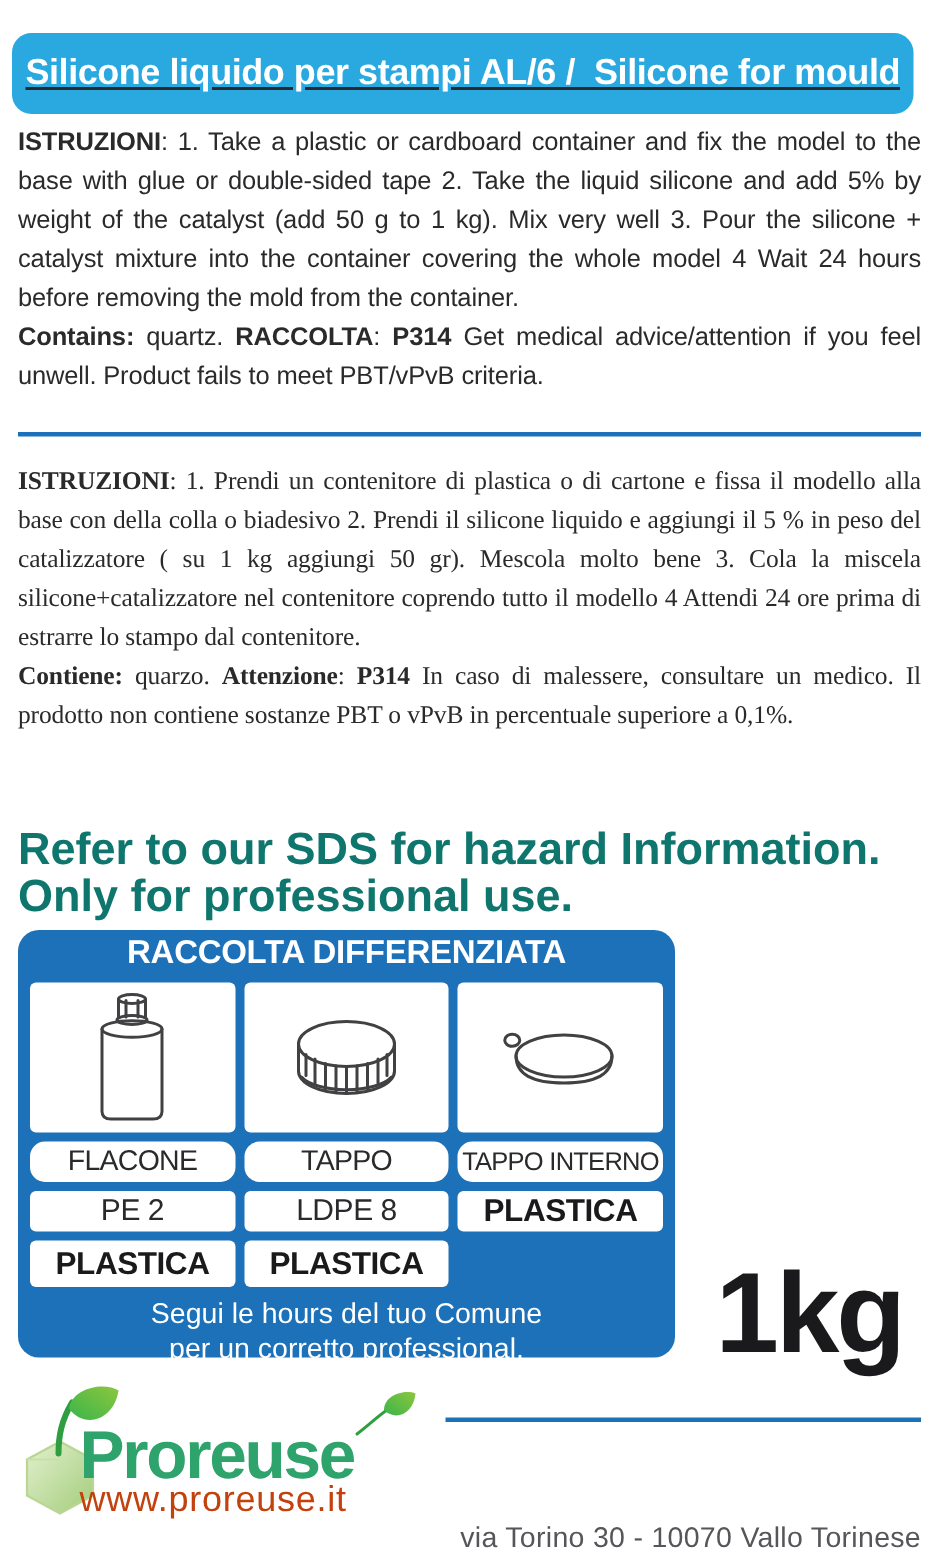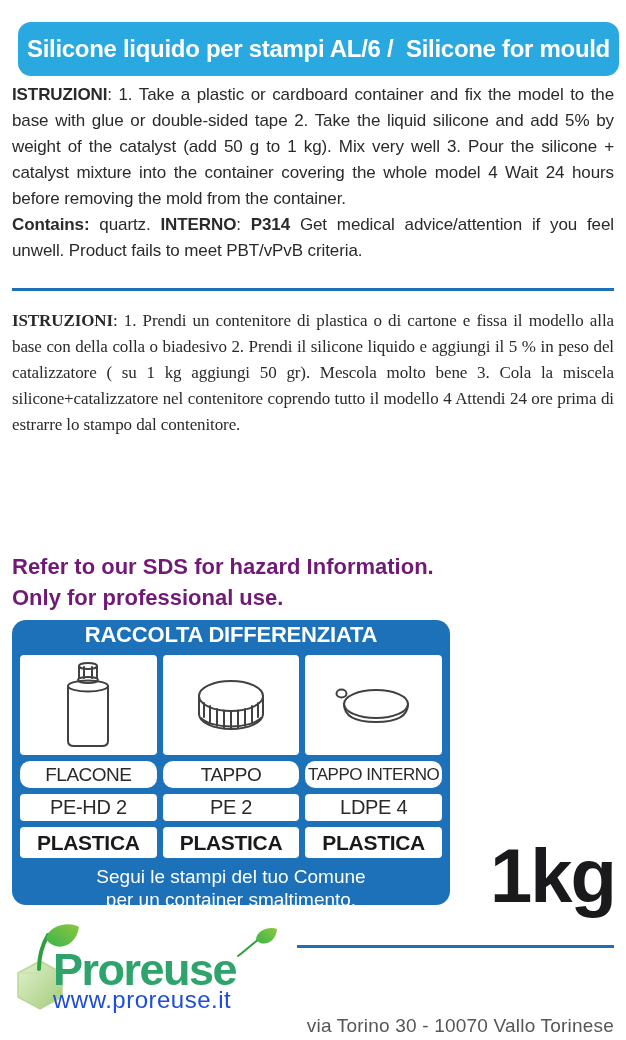"Silicone liquido per stampi AL/6" .header-bar { left: 18px -> 8px; text-decoration: none -> underline }
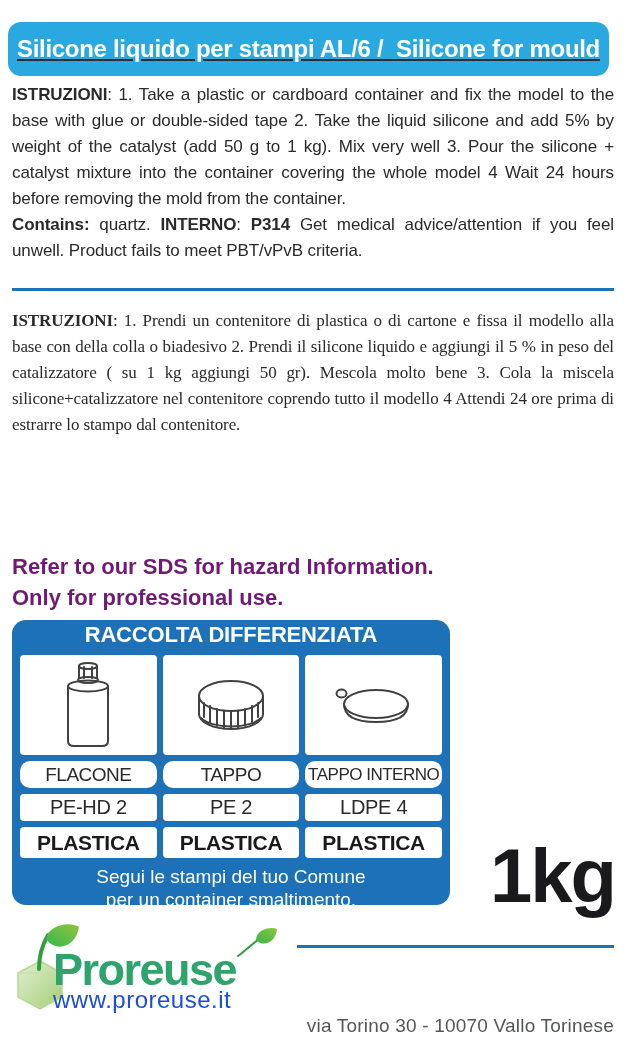"INTERNO" span.b { text: INTERNO -> RACCOLTA }
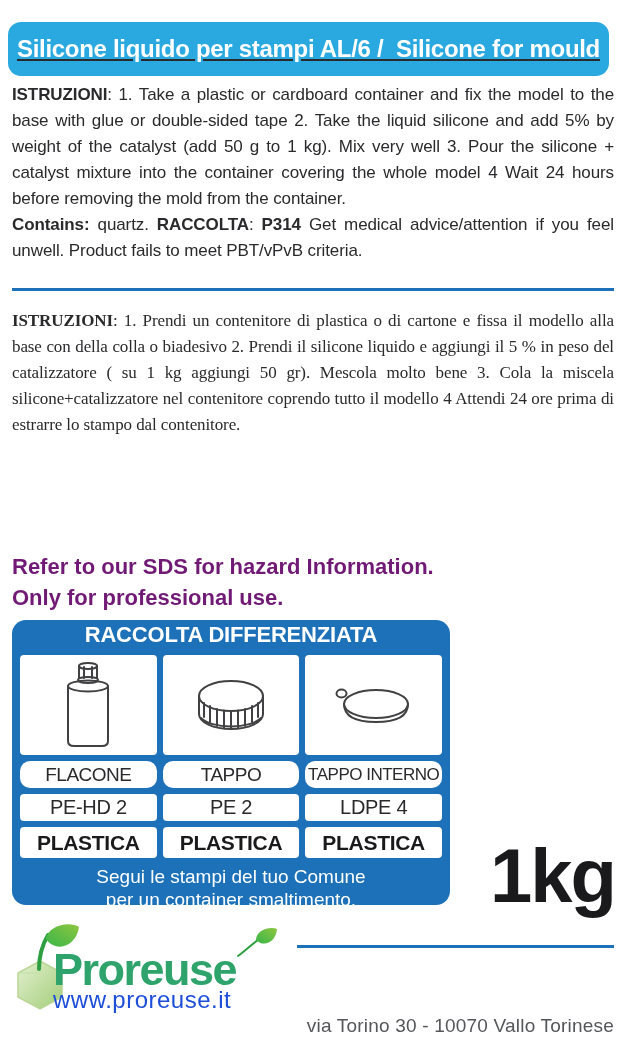"Contiene: quarzo. Attenzione: P314 In" p { html: none -> <p><span>Contiene:</span><span> quarzo. </span><span>Attenzione</span><span>: </span><span>P314</span><span> In caso di malessere, consultare un medico. Il prodotto non contiene sostanze PBT o vPvB in percentuale superiore a 0,1%.</span></p> }
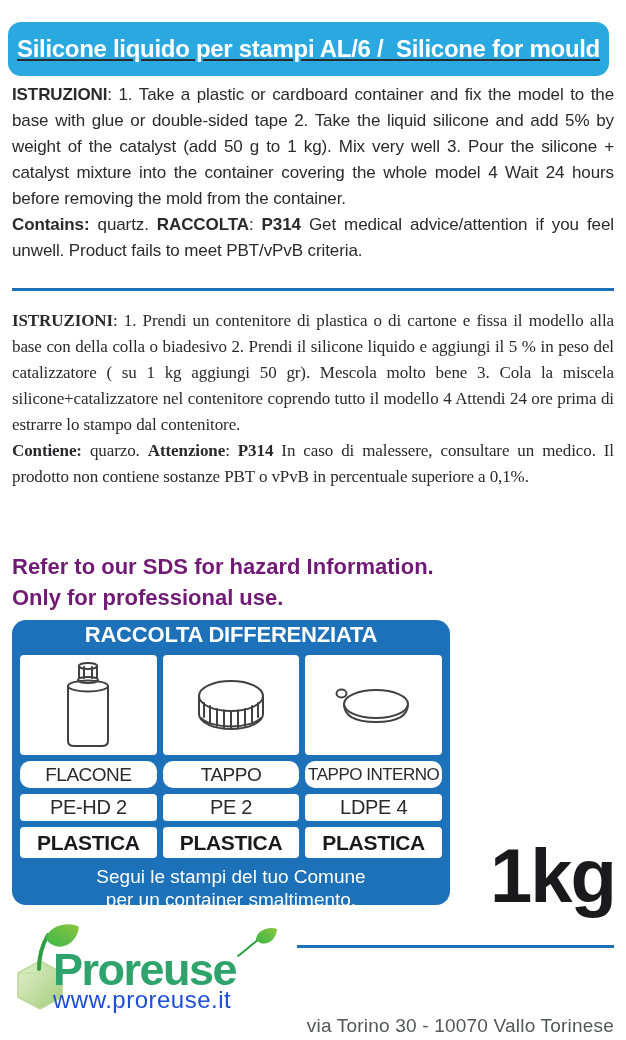"Refer to our SDS for" .sds { color: #701a75 -> #0f766e; font-size: 22px -> 30px }
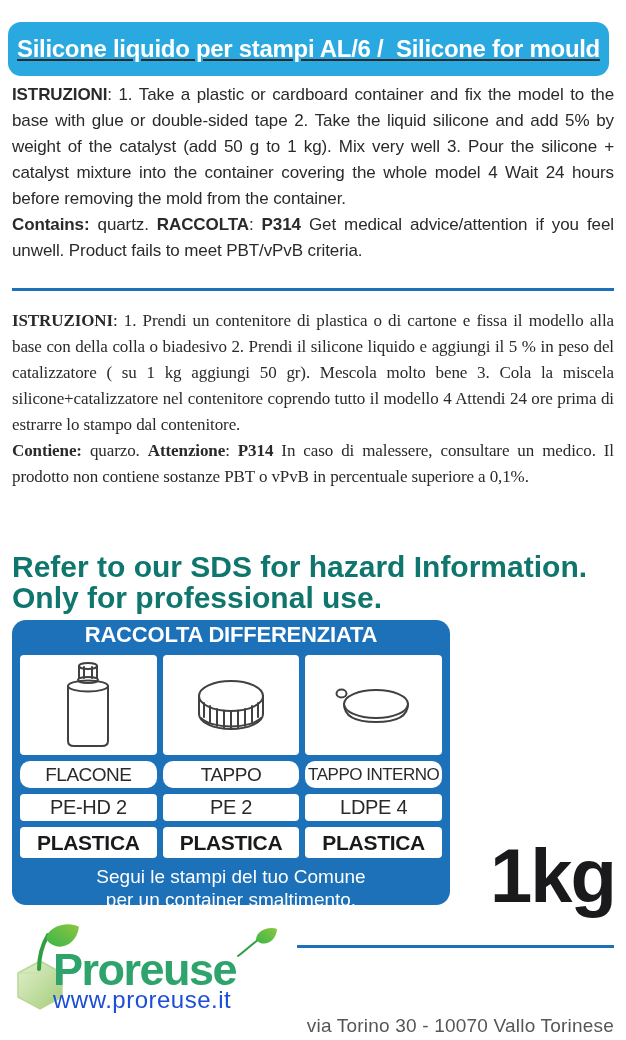"PE-HD 2" div.cell { html: <div>PE-HD 2</div> -> none }
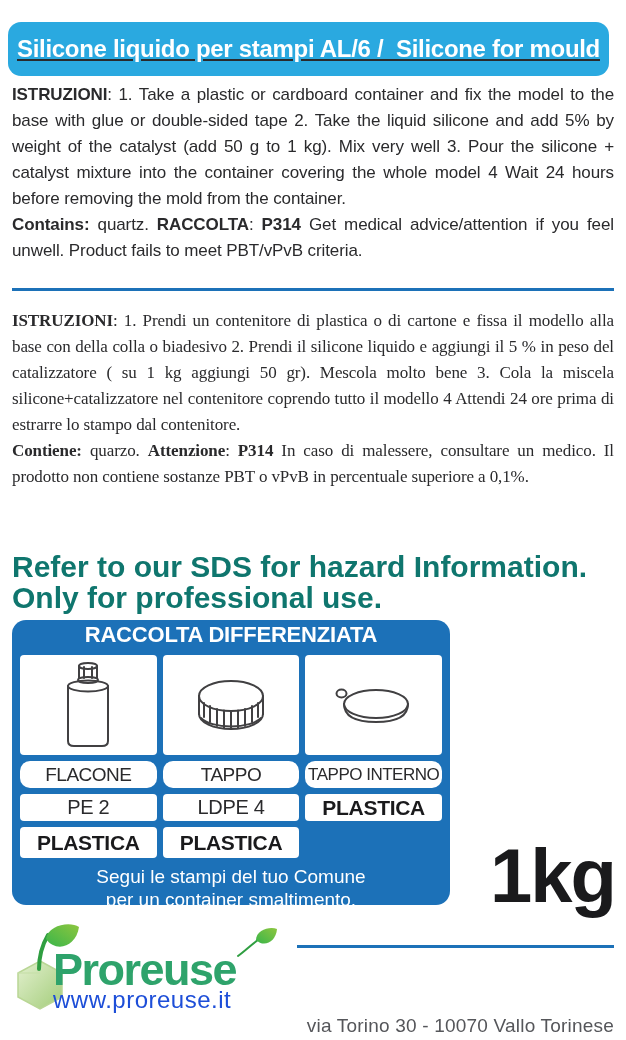"LDPE 4" div.cell { text: 4 -> 8 }
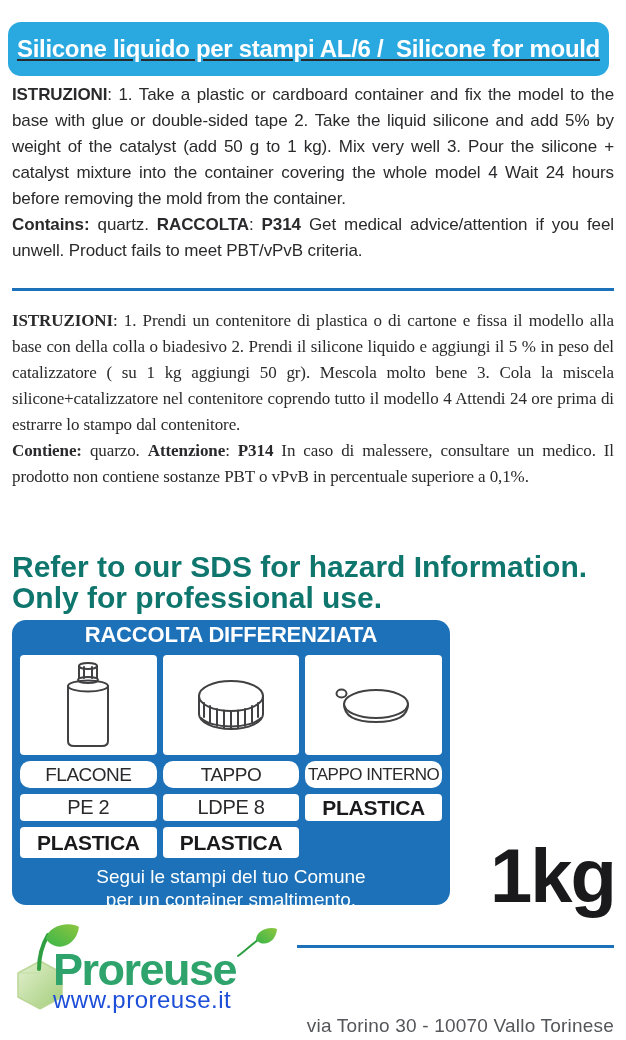"Segui le stampi del tuo" div { text: stampi -> hours }
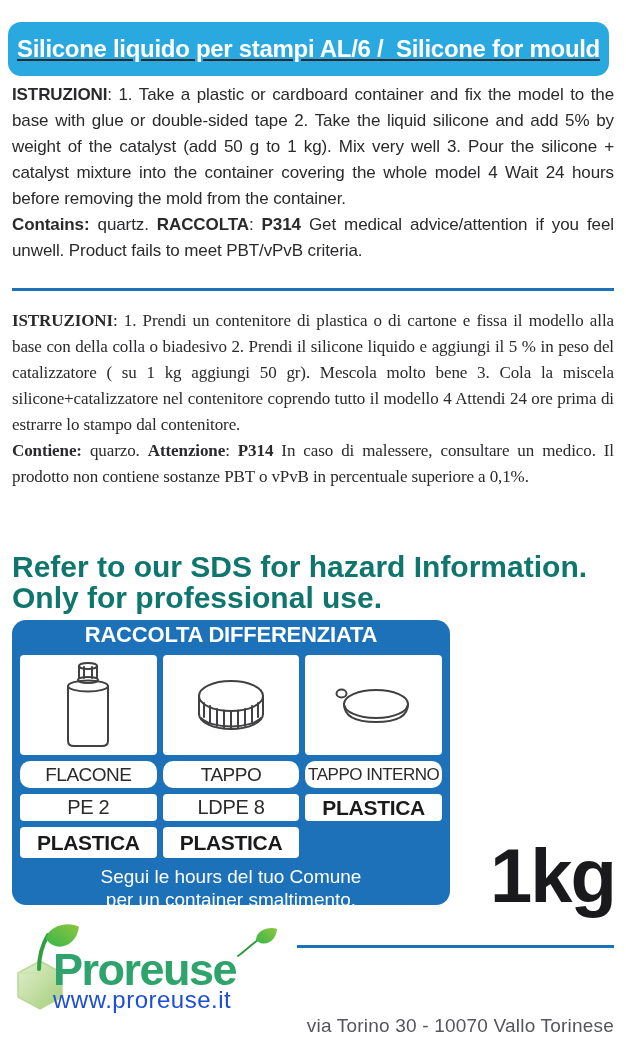"per un container smaltimento." div { text: container smaltimento -> corretto professional }
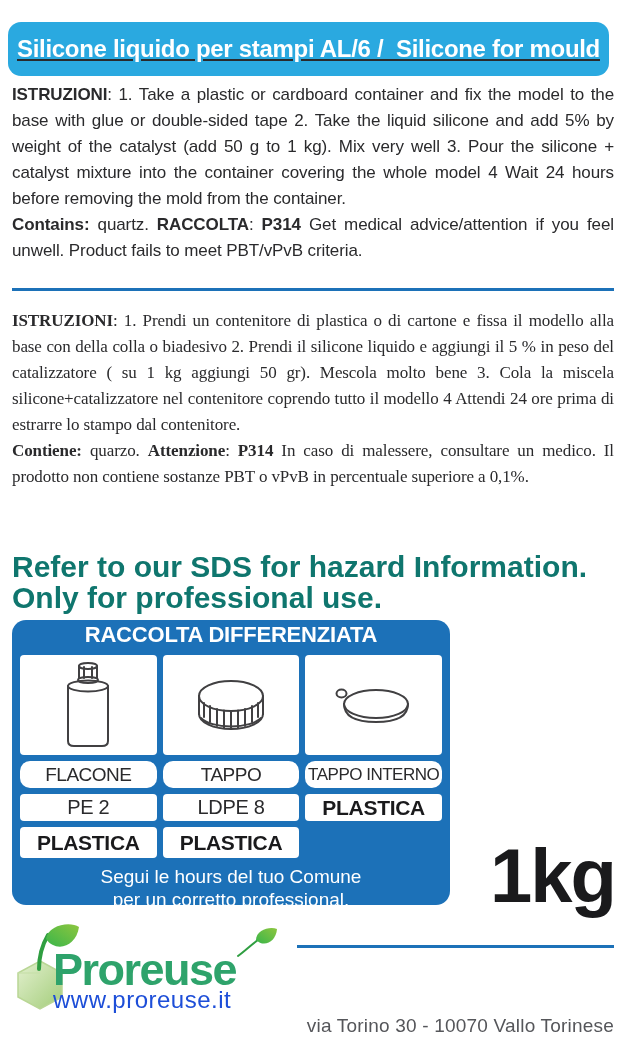"1kg" .weight { left: 460px -> 447px }
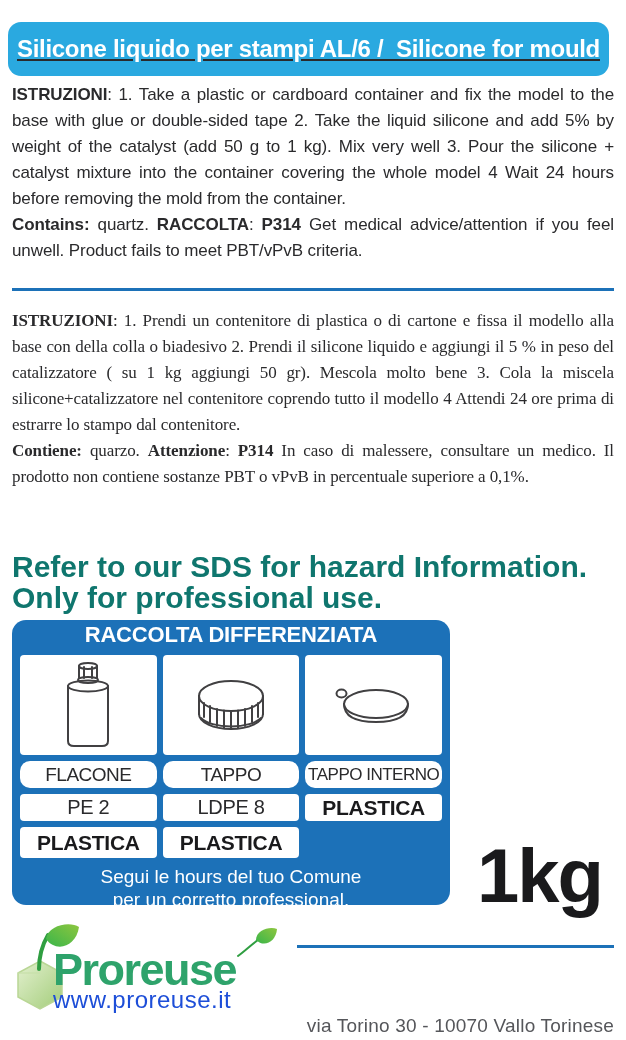"www.proreuse.it" .website { color: #1d4ed8 -> #c2410c }
